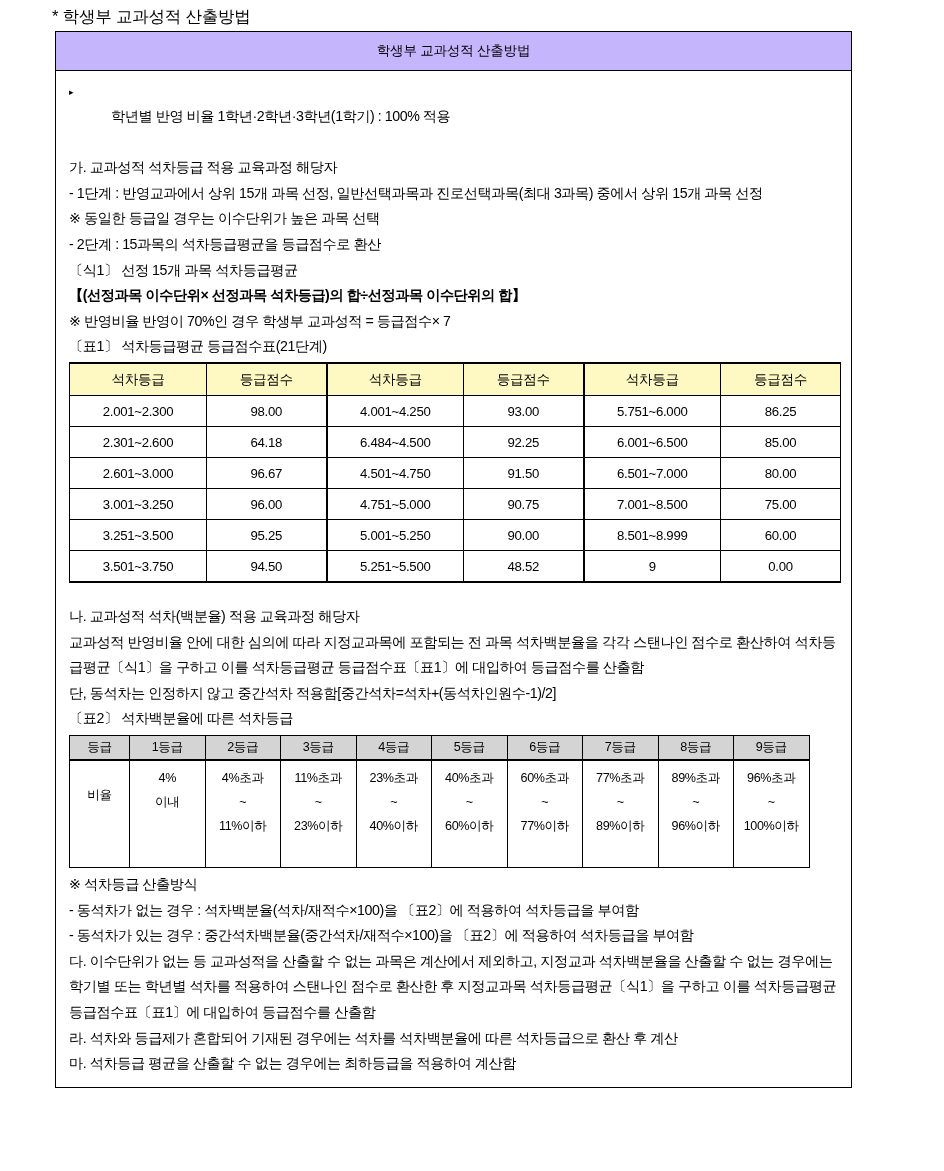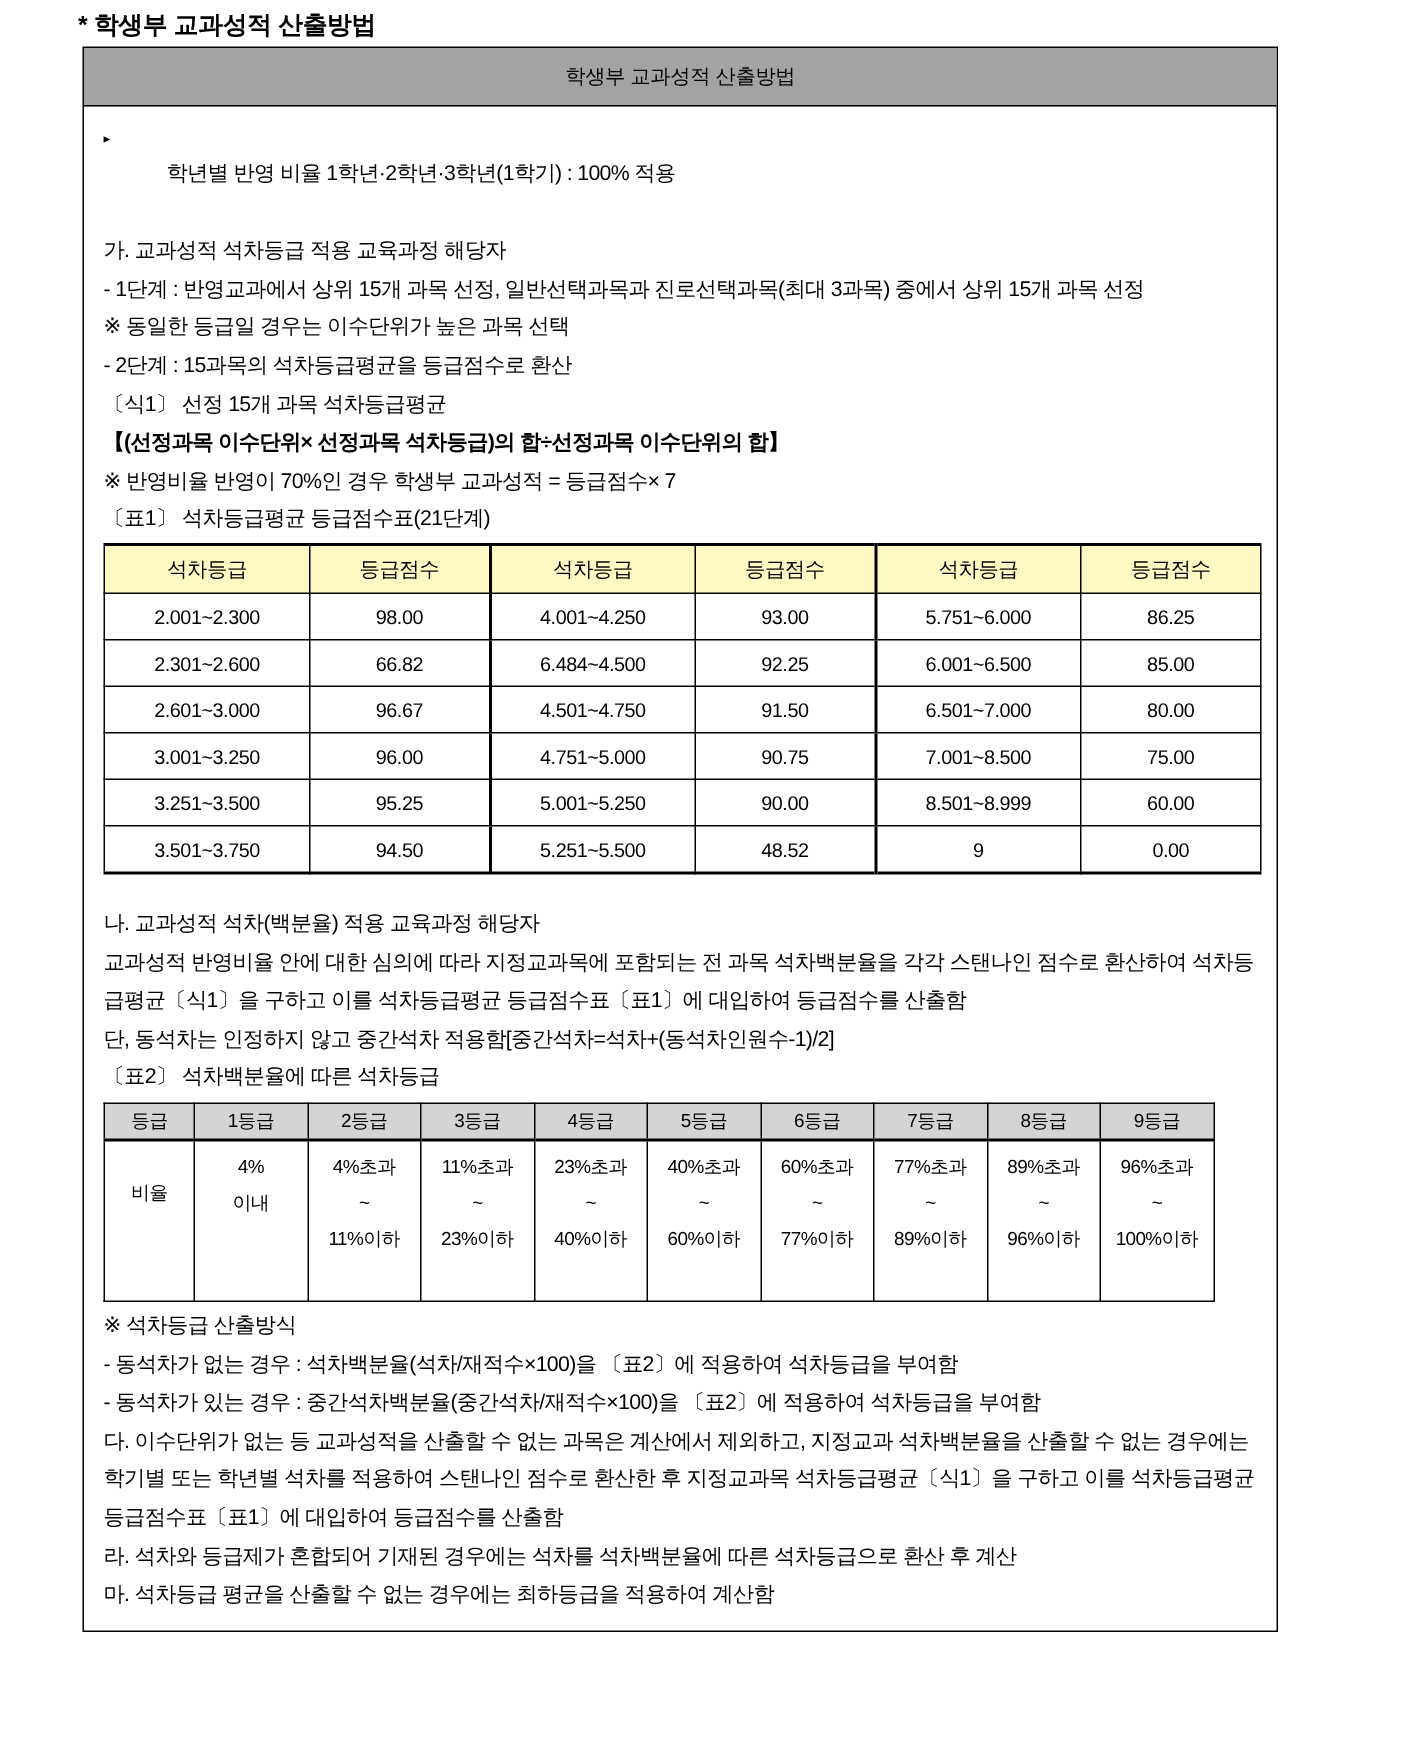"* 학생부 교과성적 산출방법" .doc-heading { font-weight: bold -> normal }
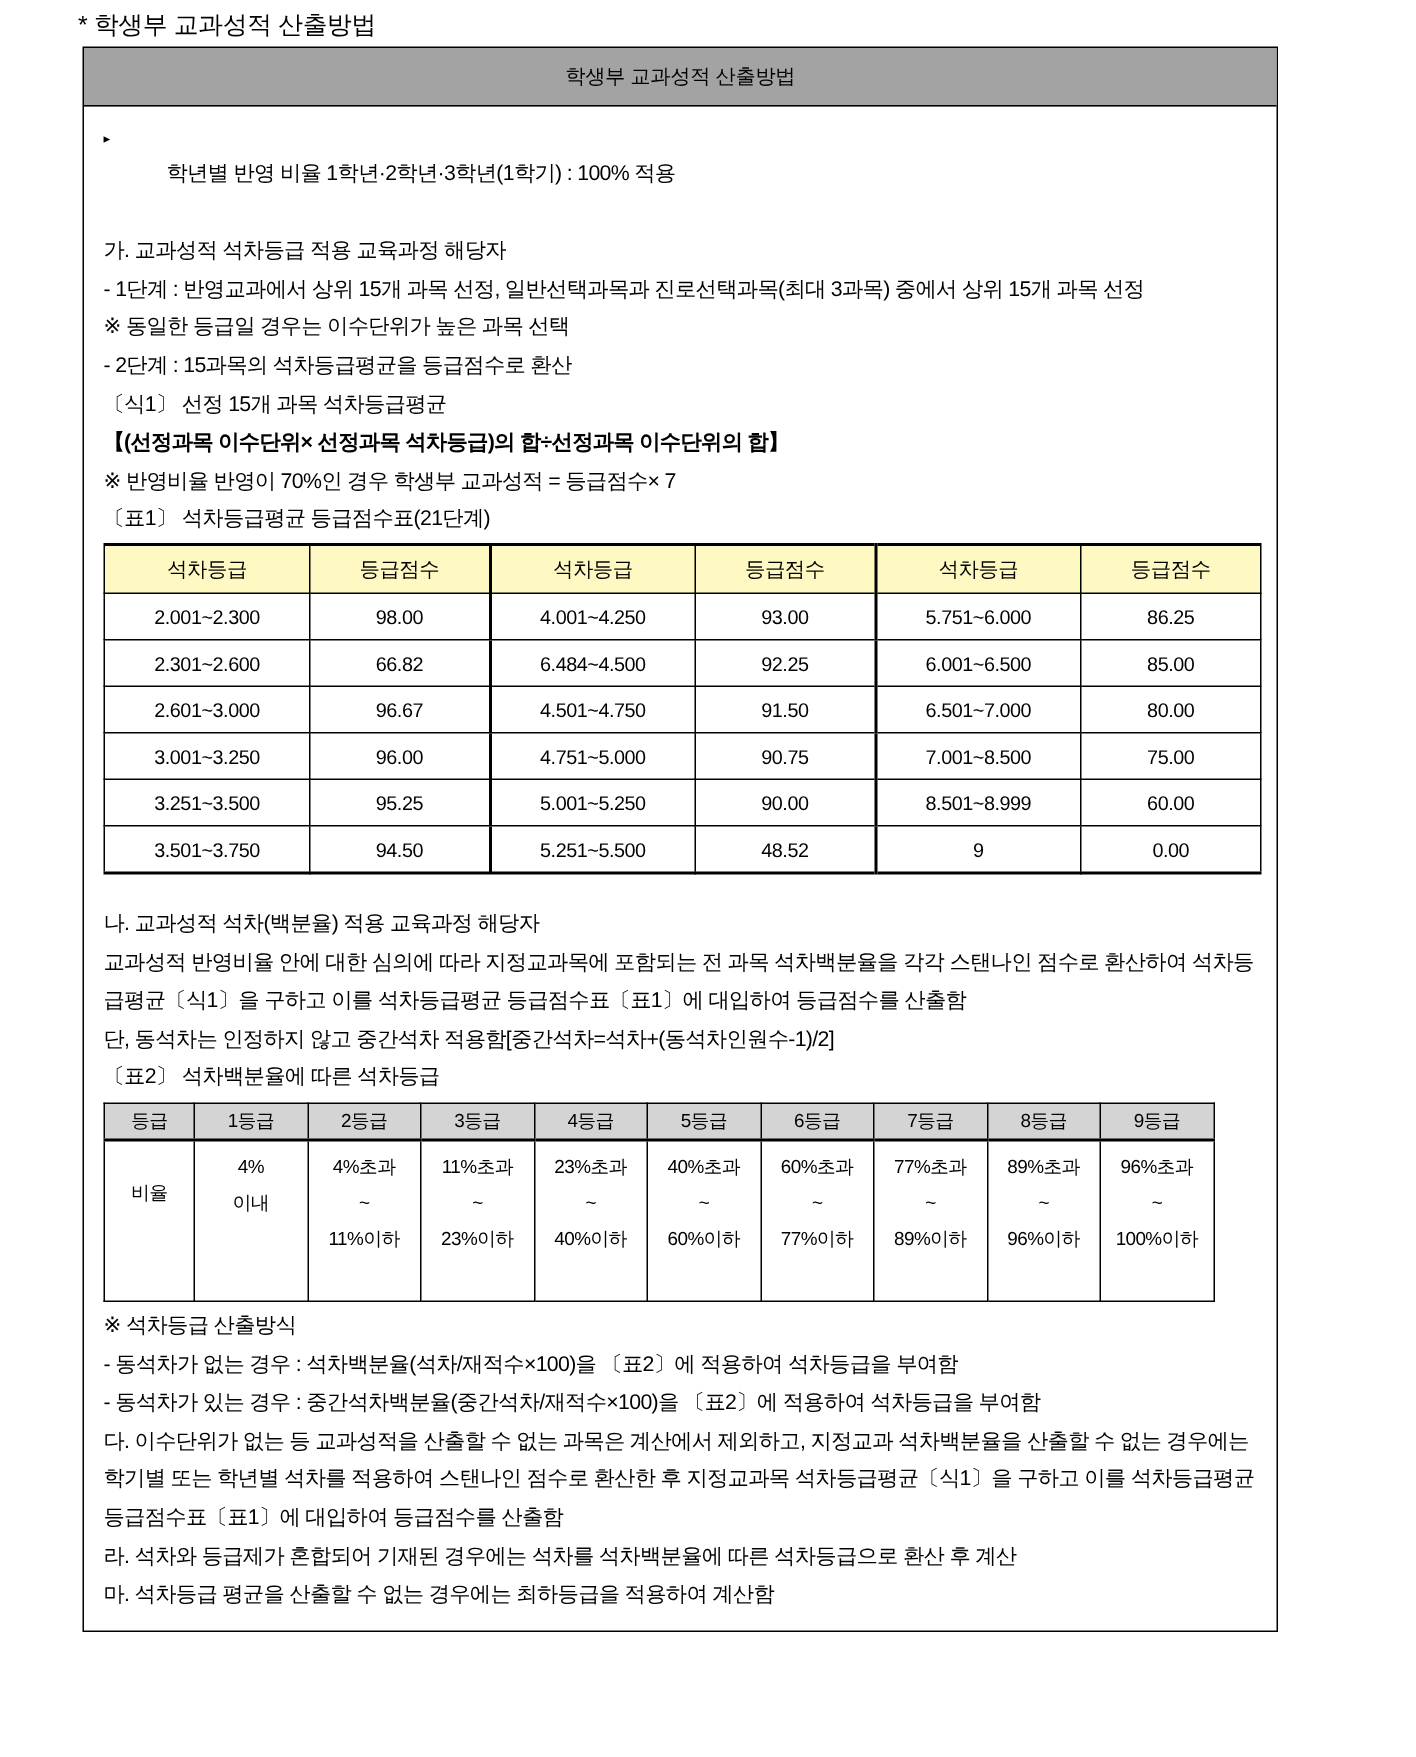"학생부 교과성적 산출방법" .box-title { background: #a3a3a3 -> #c4b5fd }
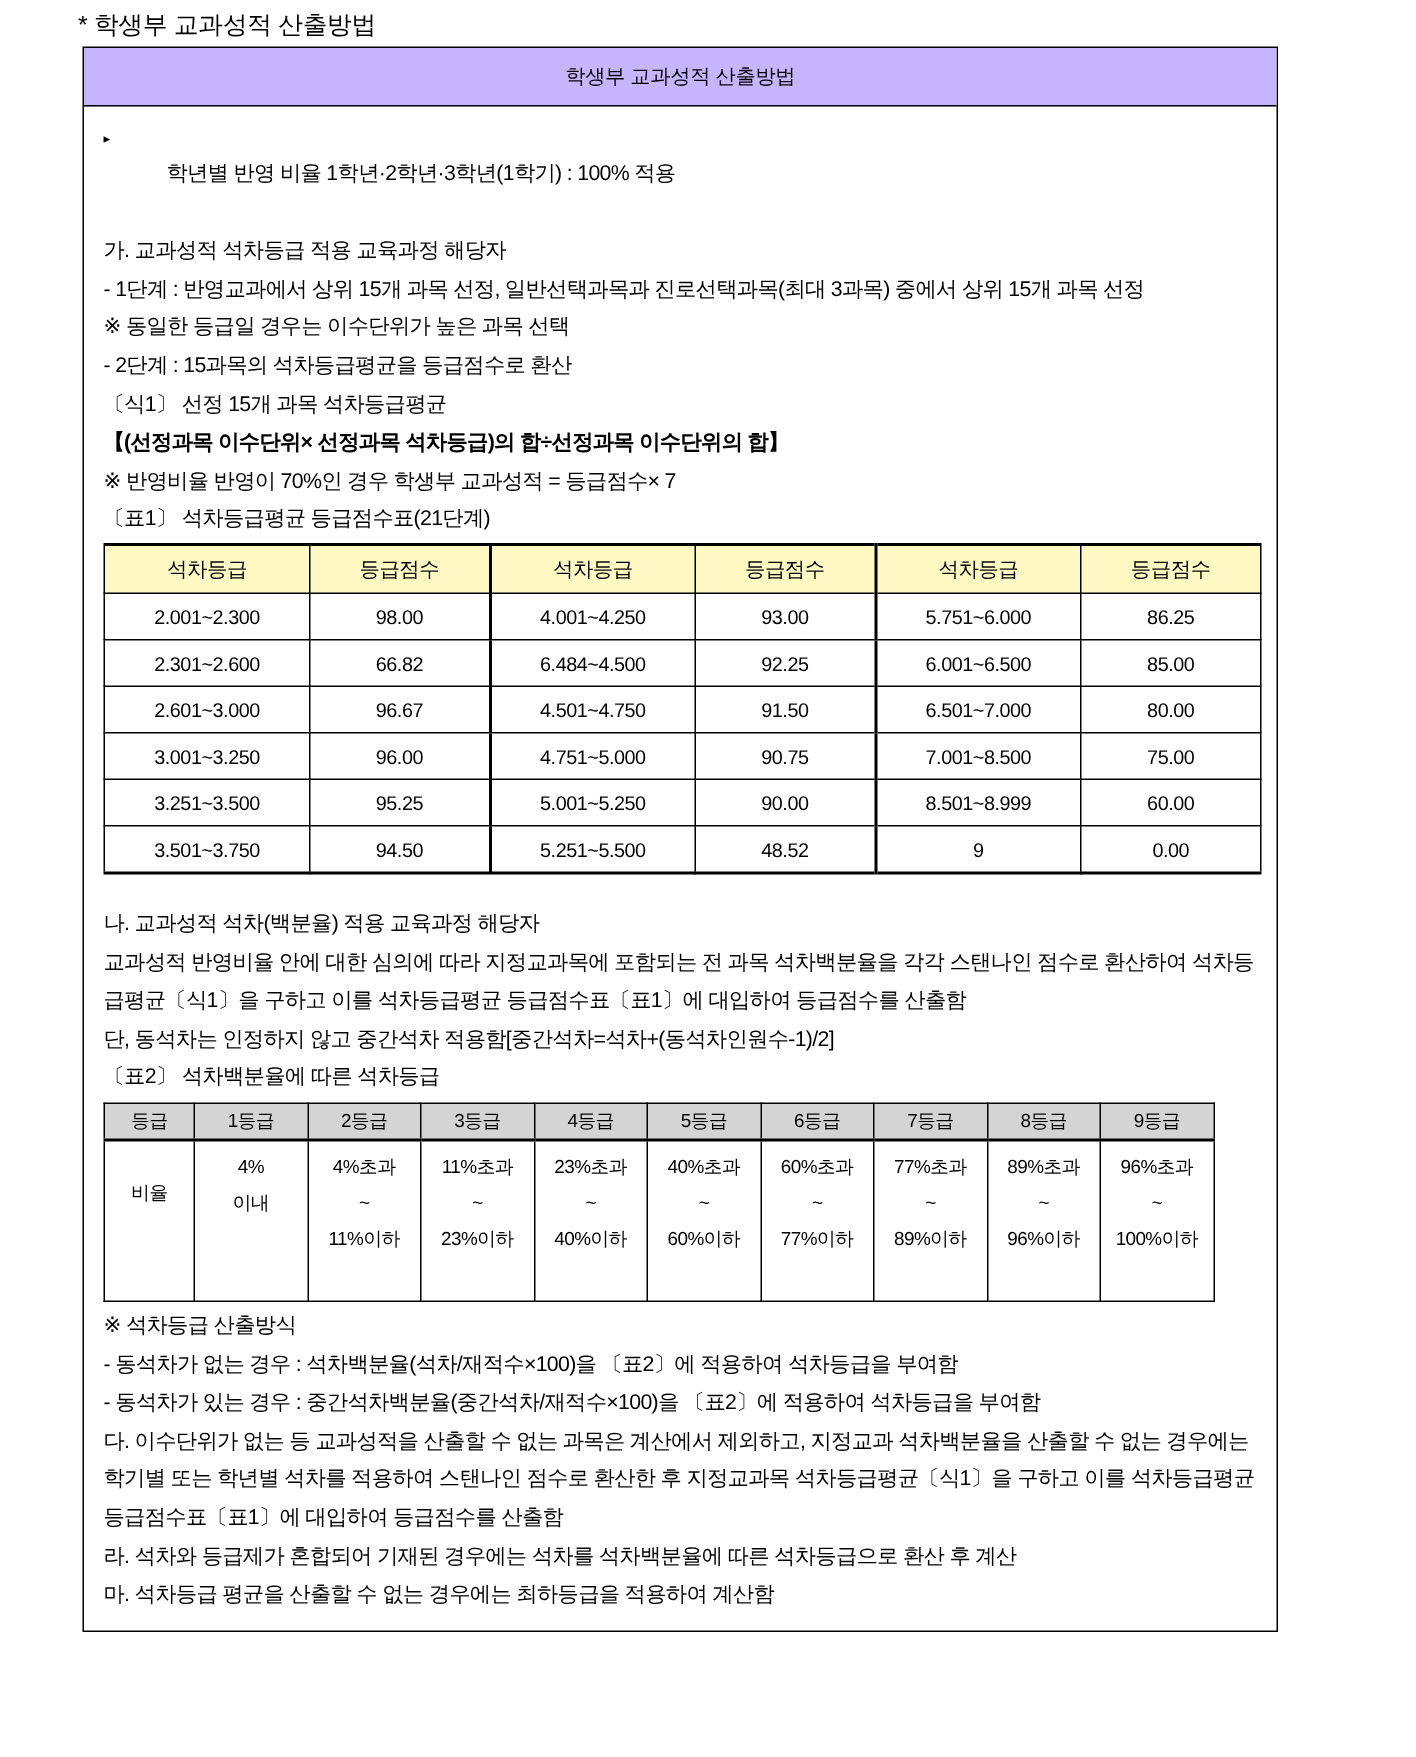"66.82" td { text: 66.82 -> 64.18 }
